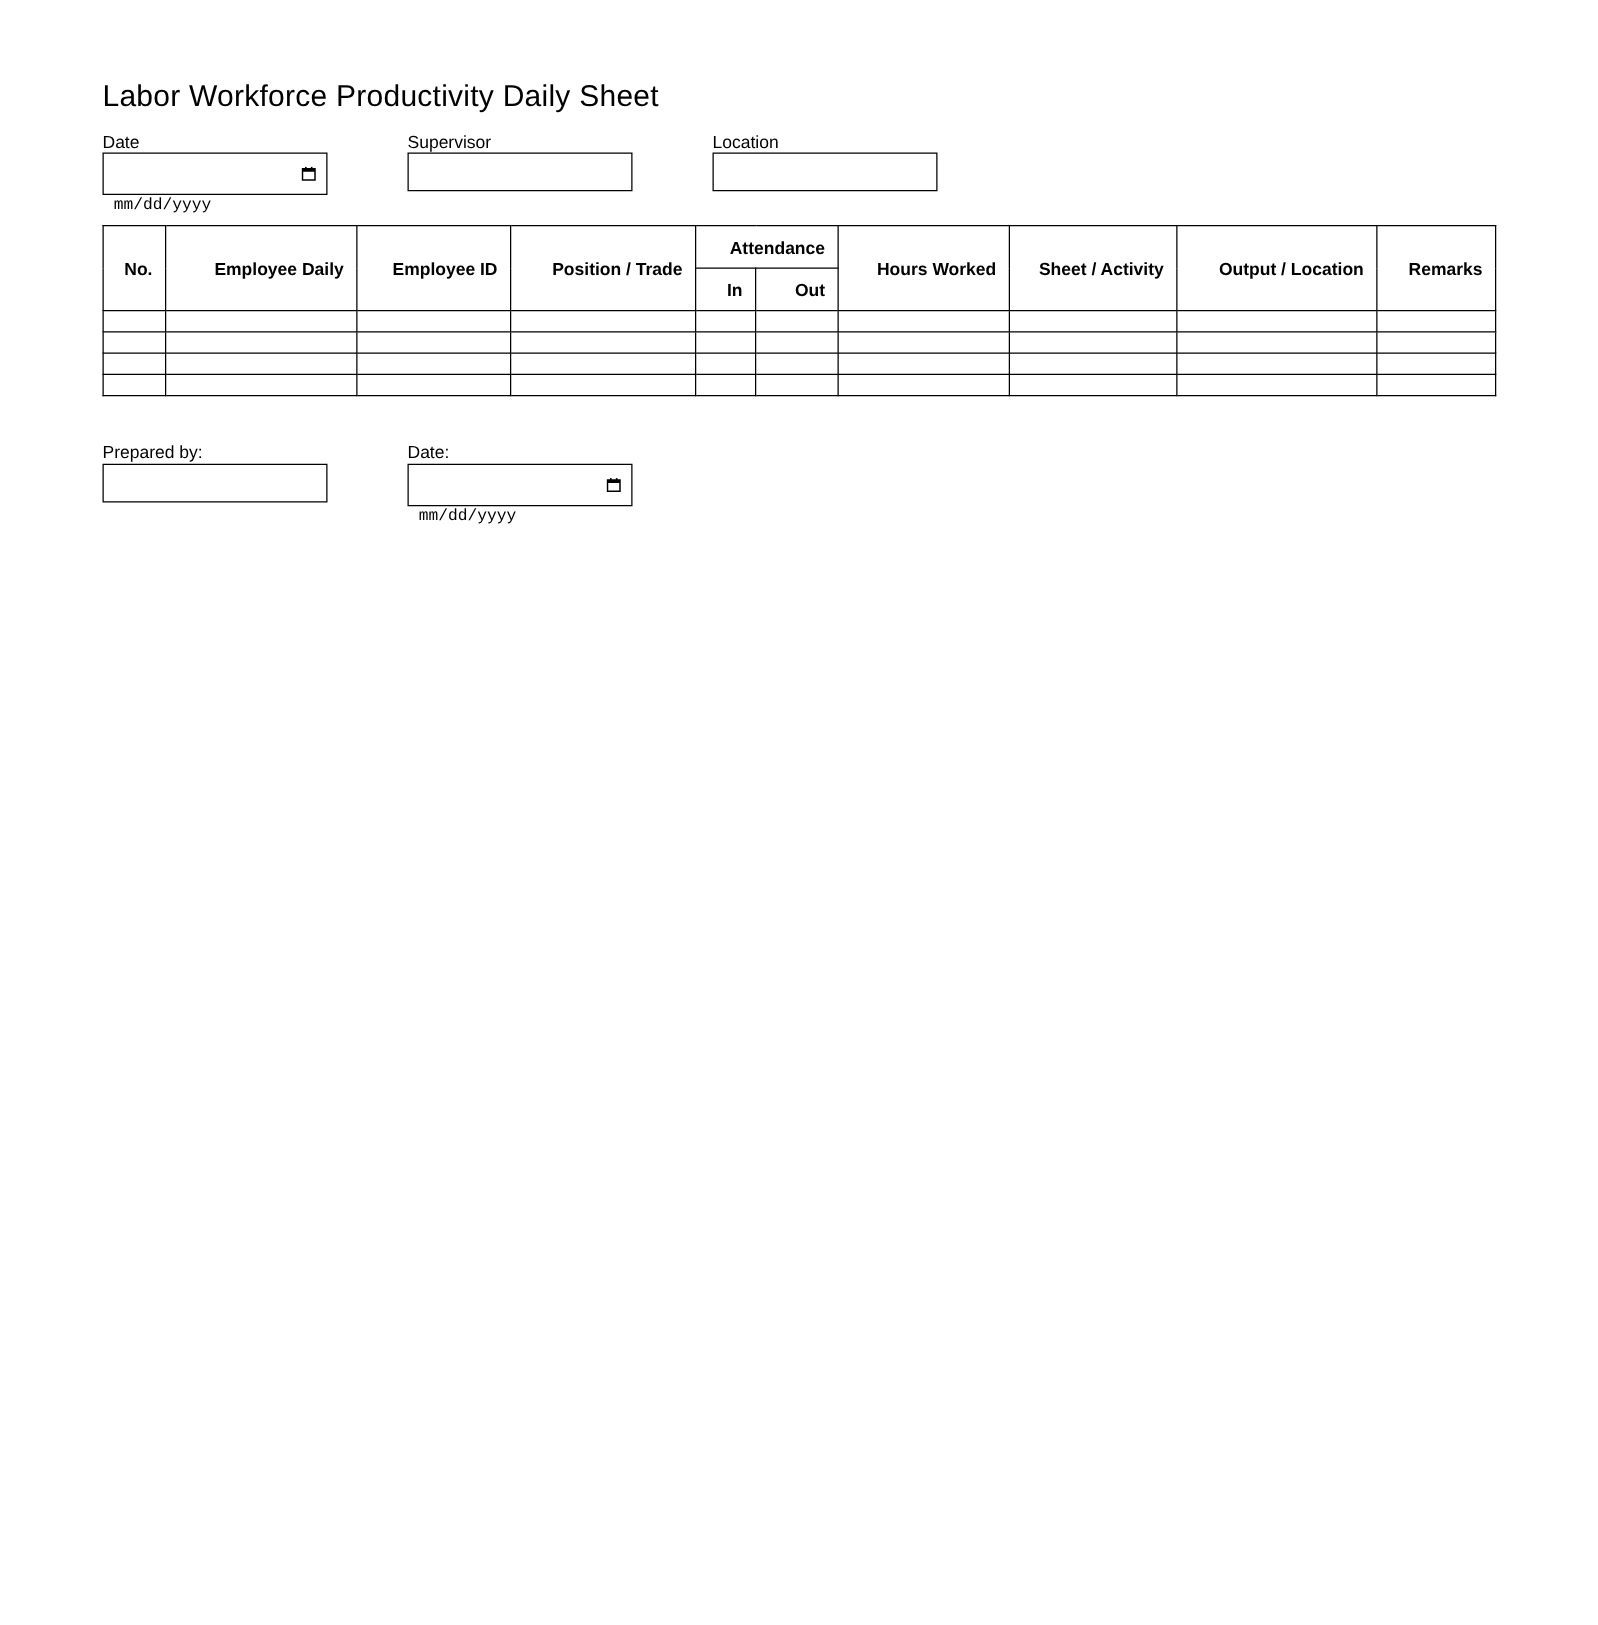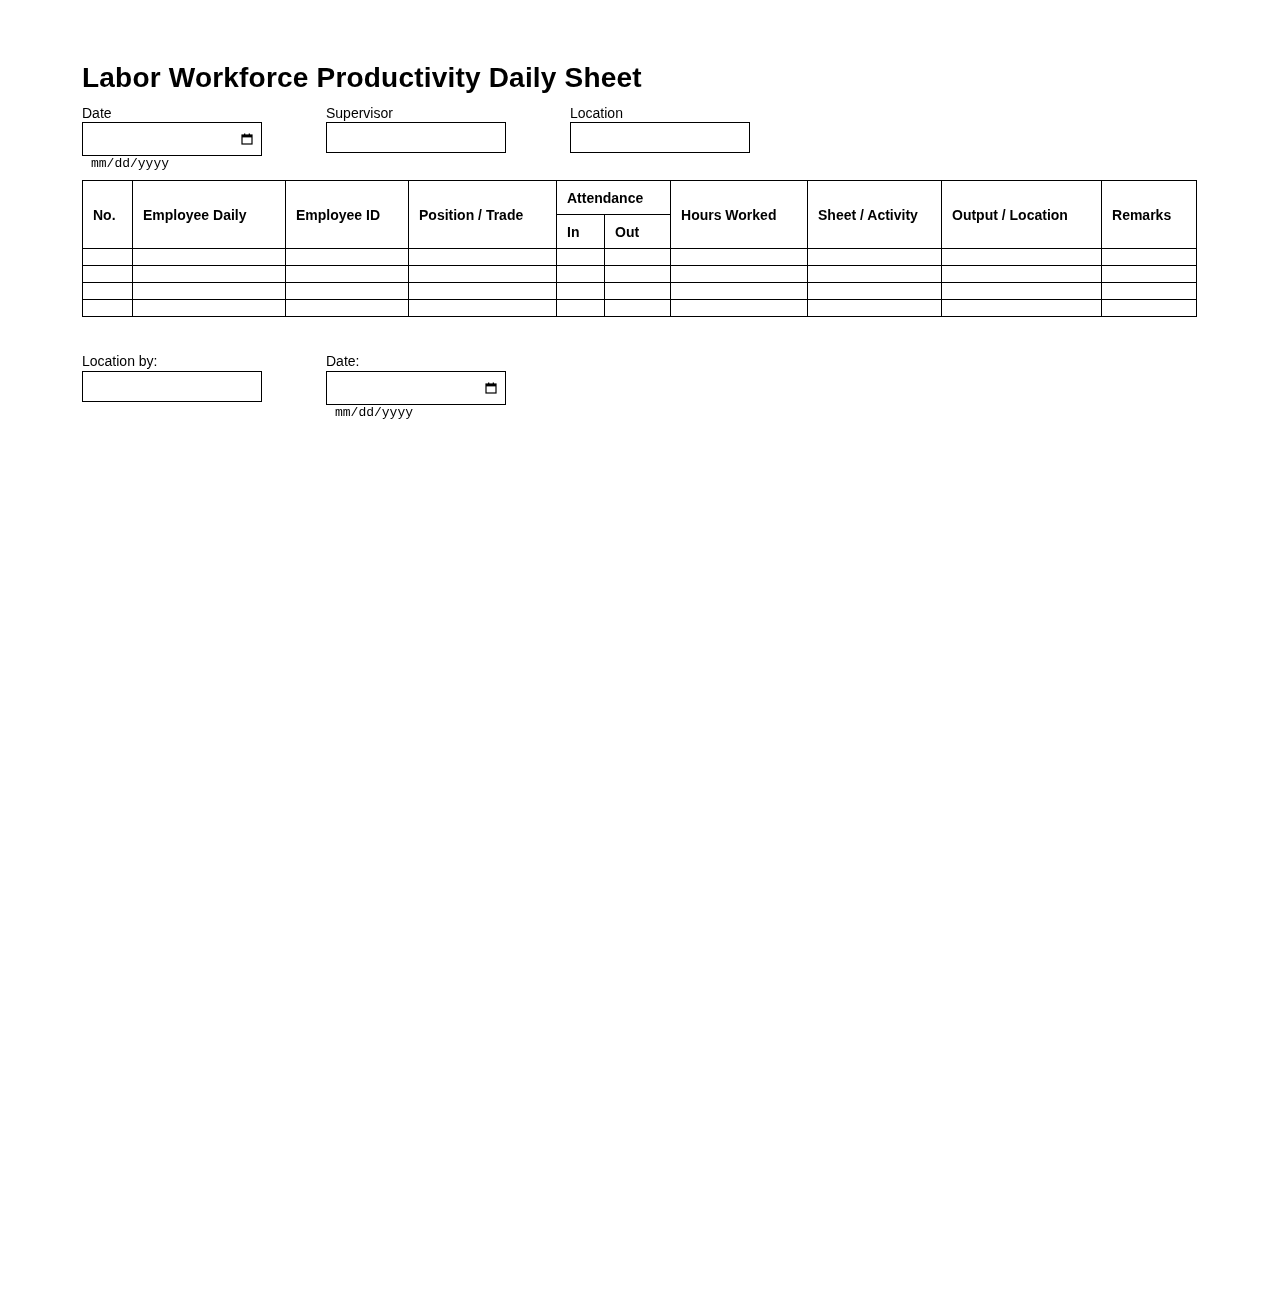"Labor Workforce Productivity Daily Sheet" h1 { font-size: 28px -> 24px; font-weight: bold -> normal }
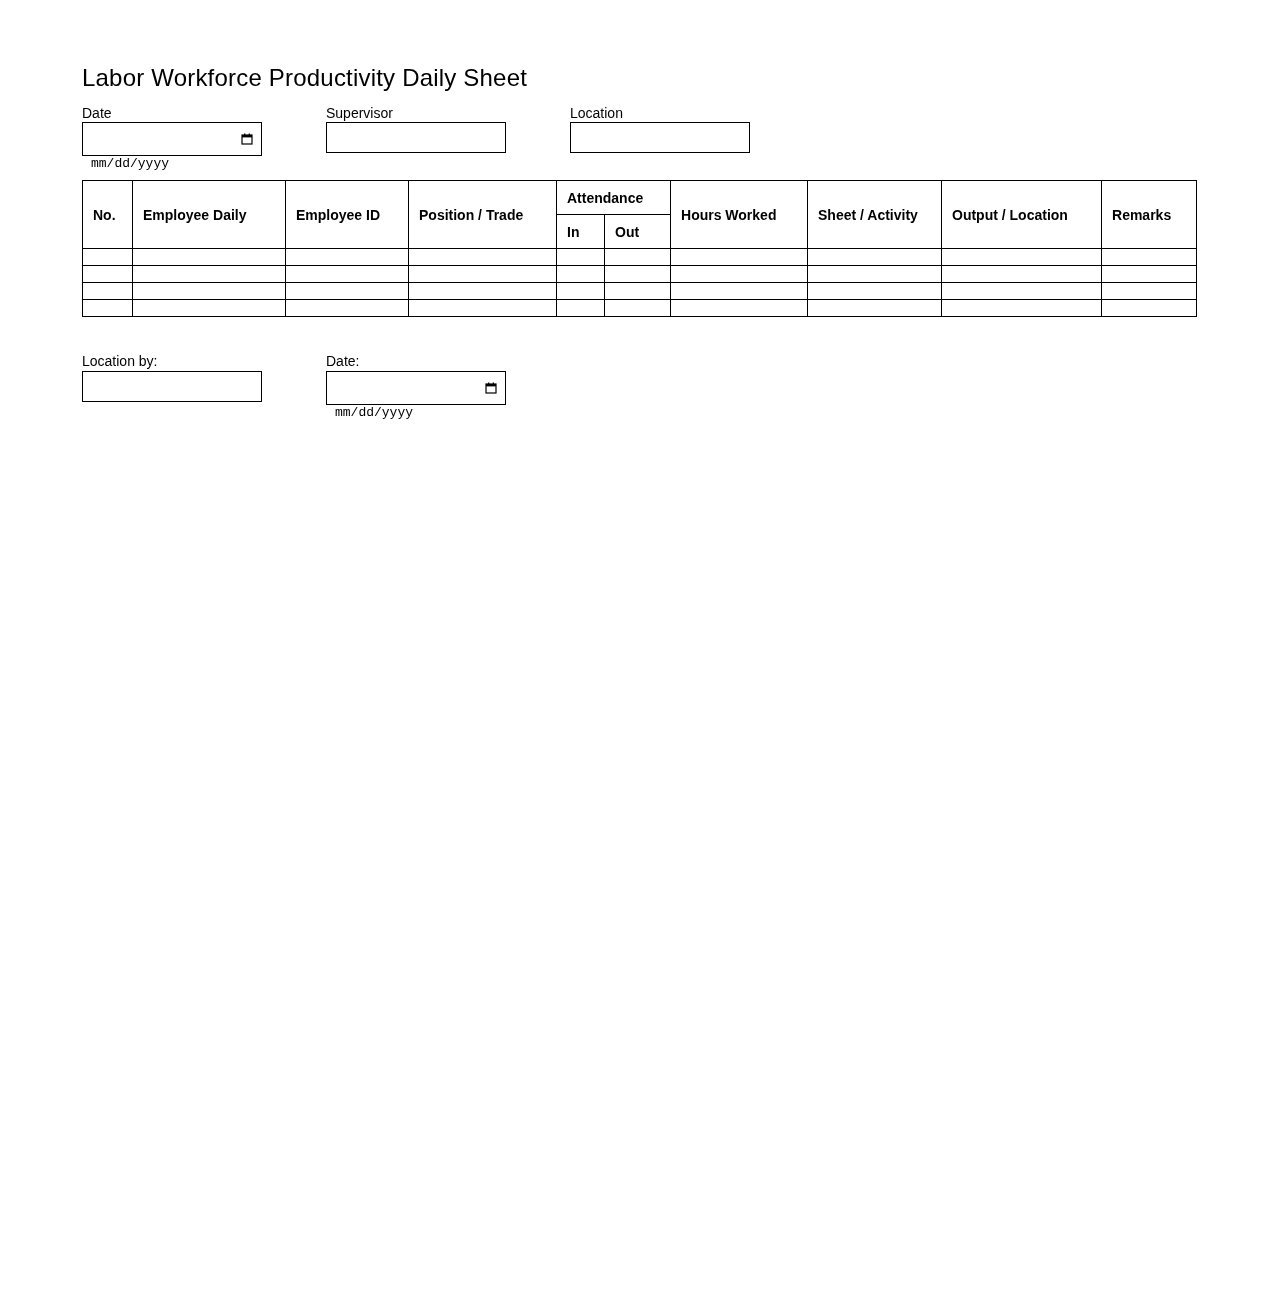"Attendance" table.sheet th, table.sheet td { text-align: left -> right }
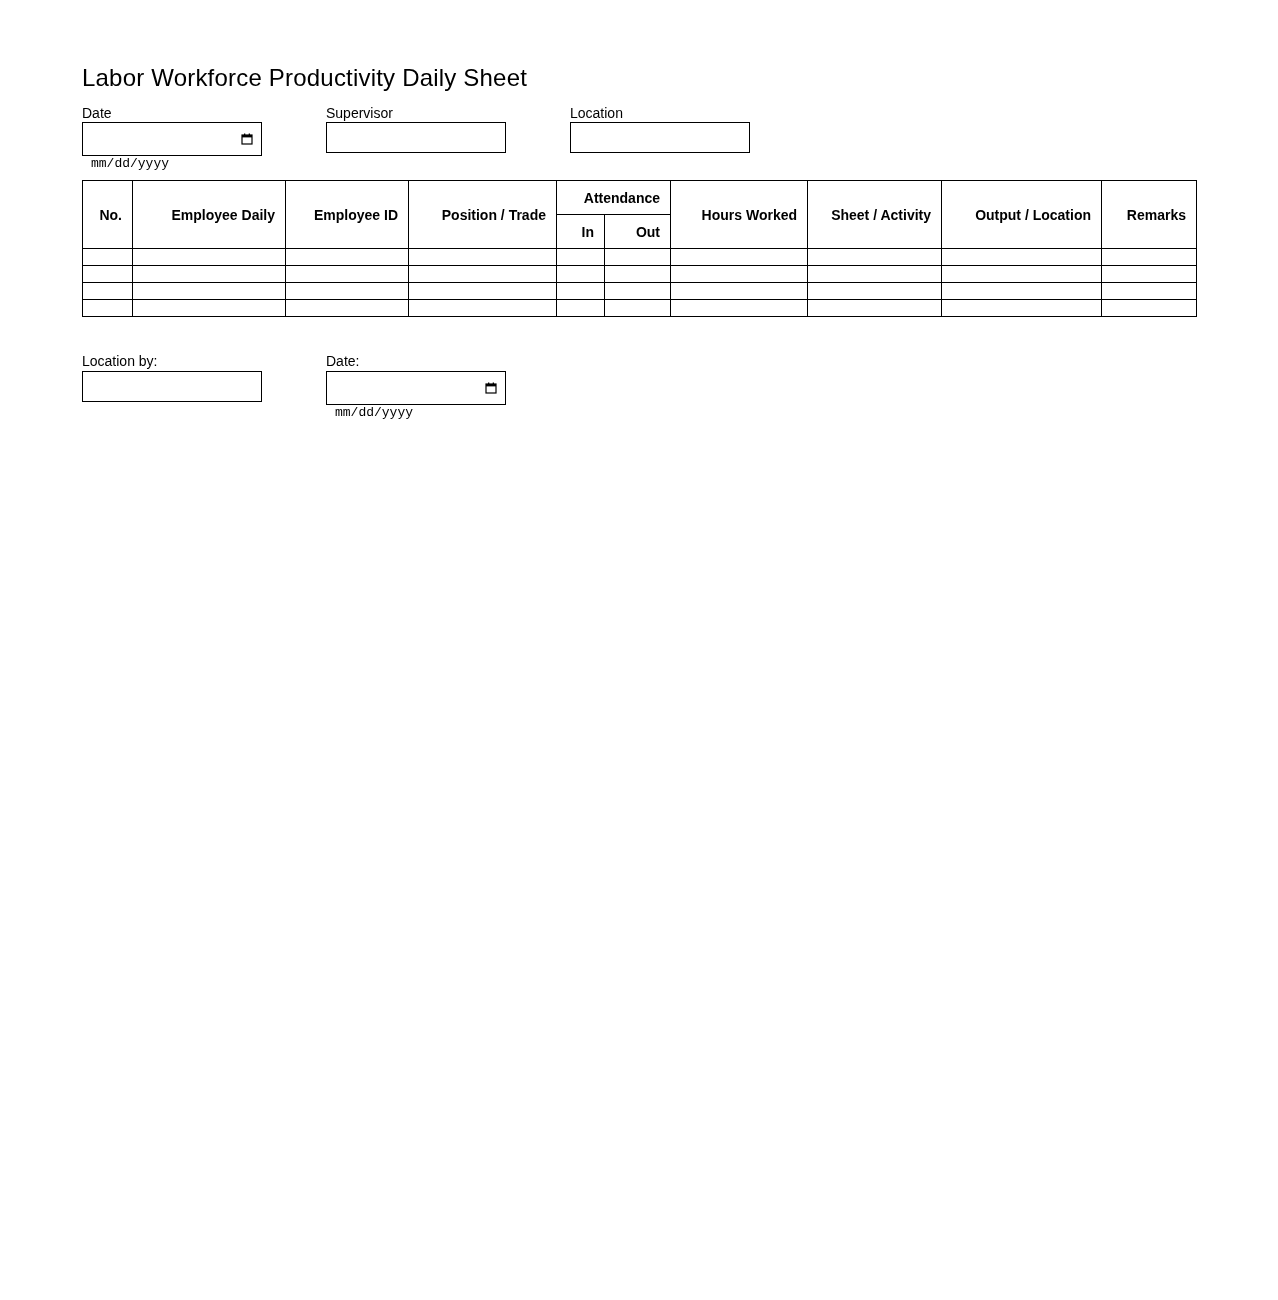"Location by:" span.field-label { text: Location -> Prepared }
